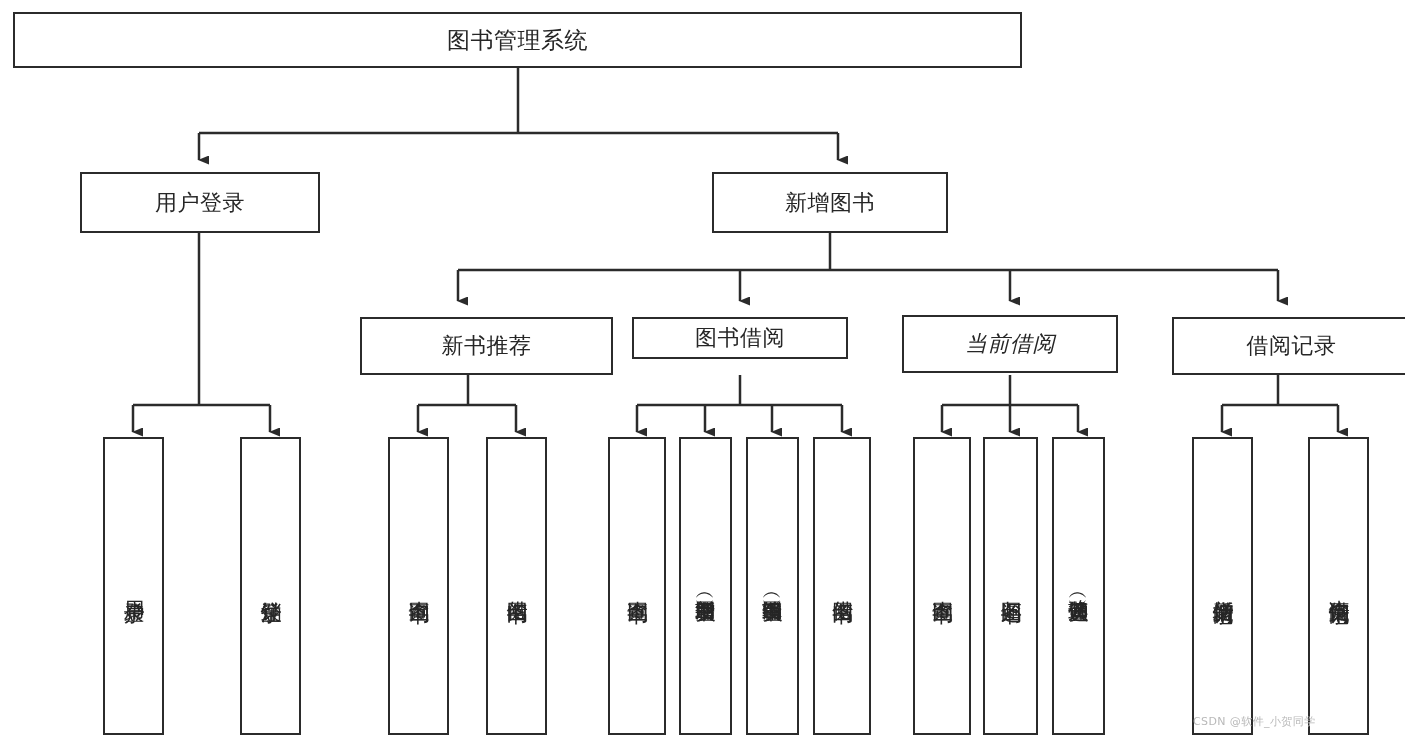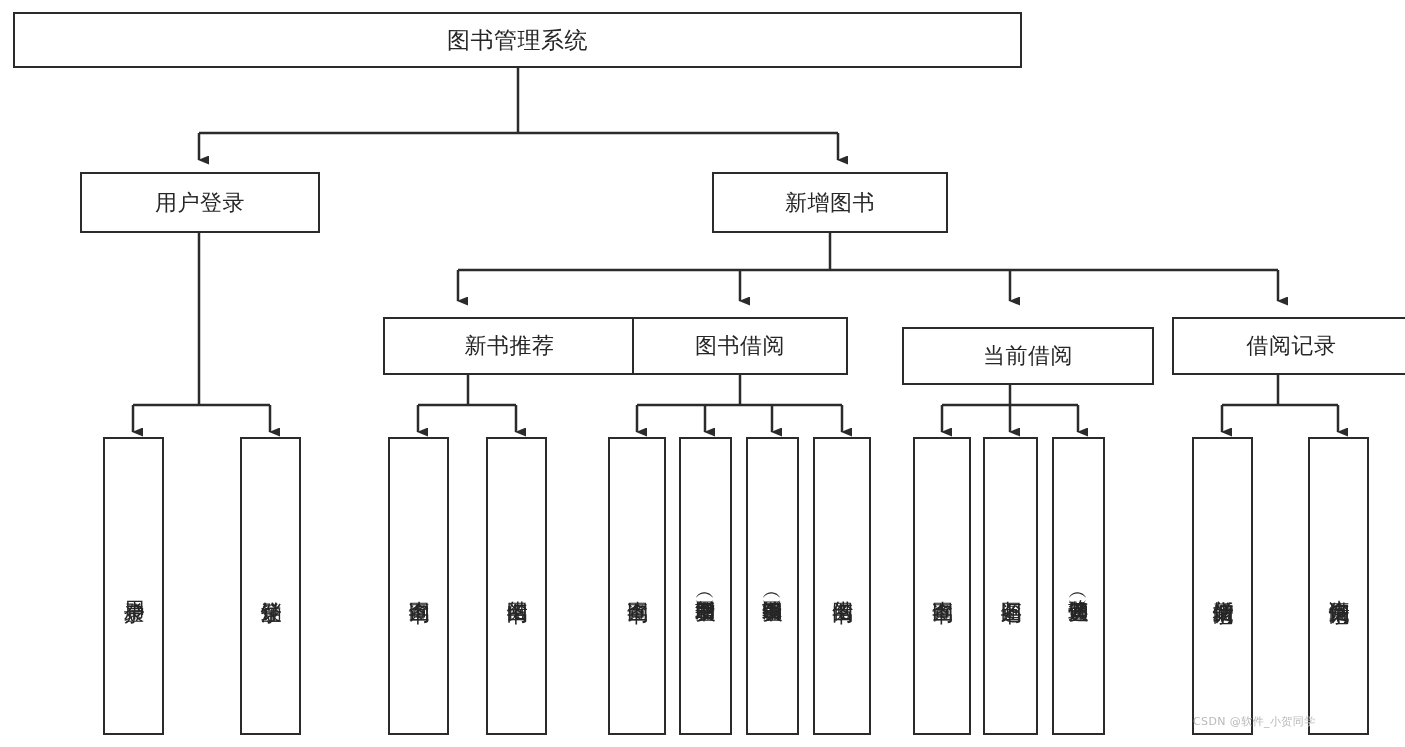"新书推荐" div.node { margin-left: 23px -> none }
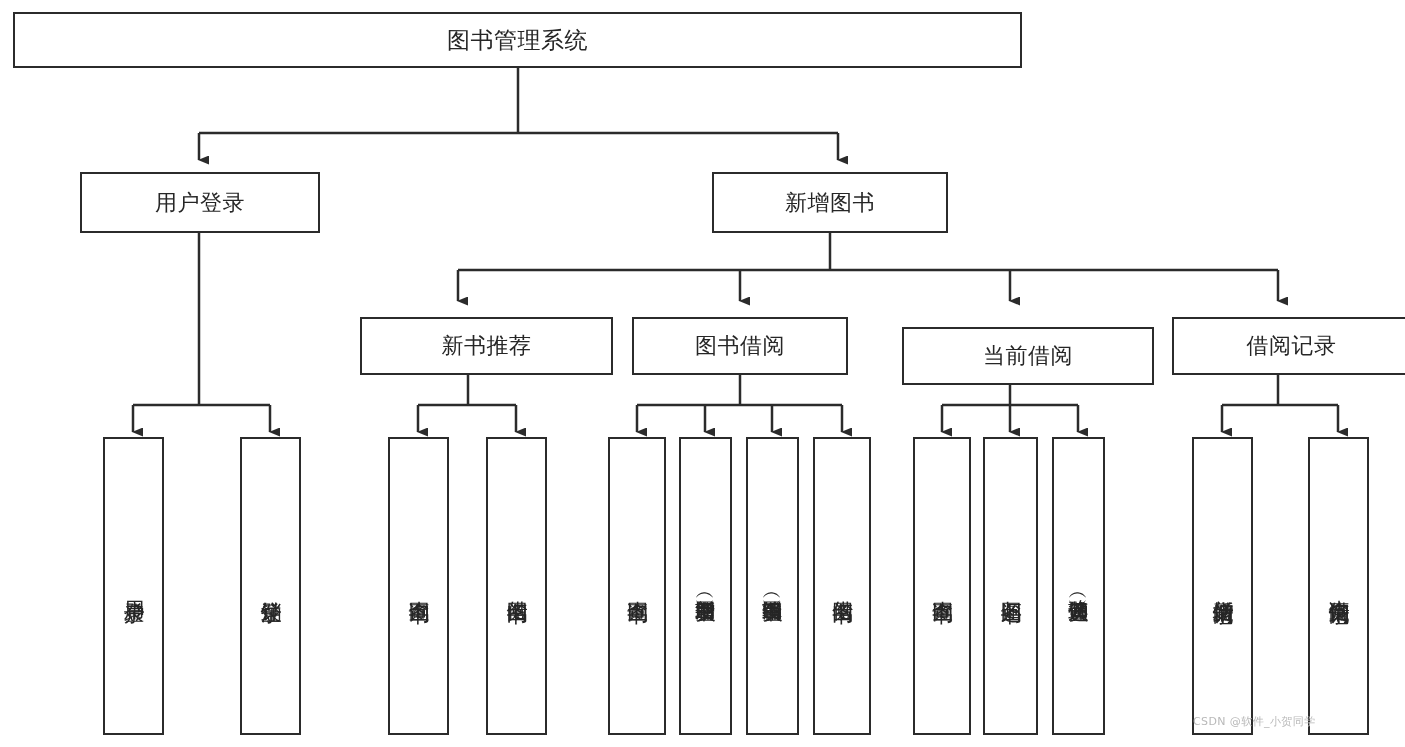"图书借阅" div.node { height: 58px -> 42px }
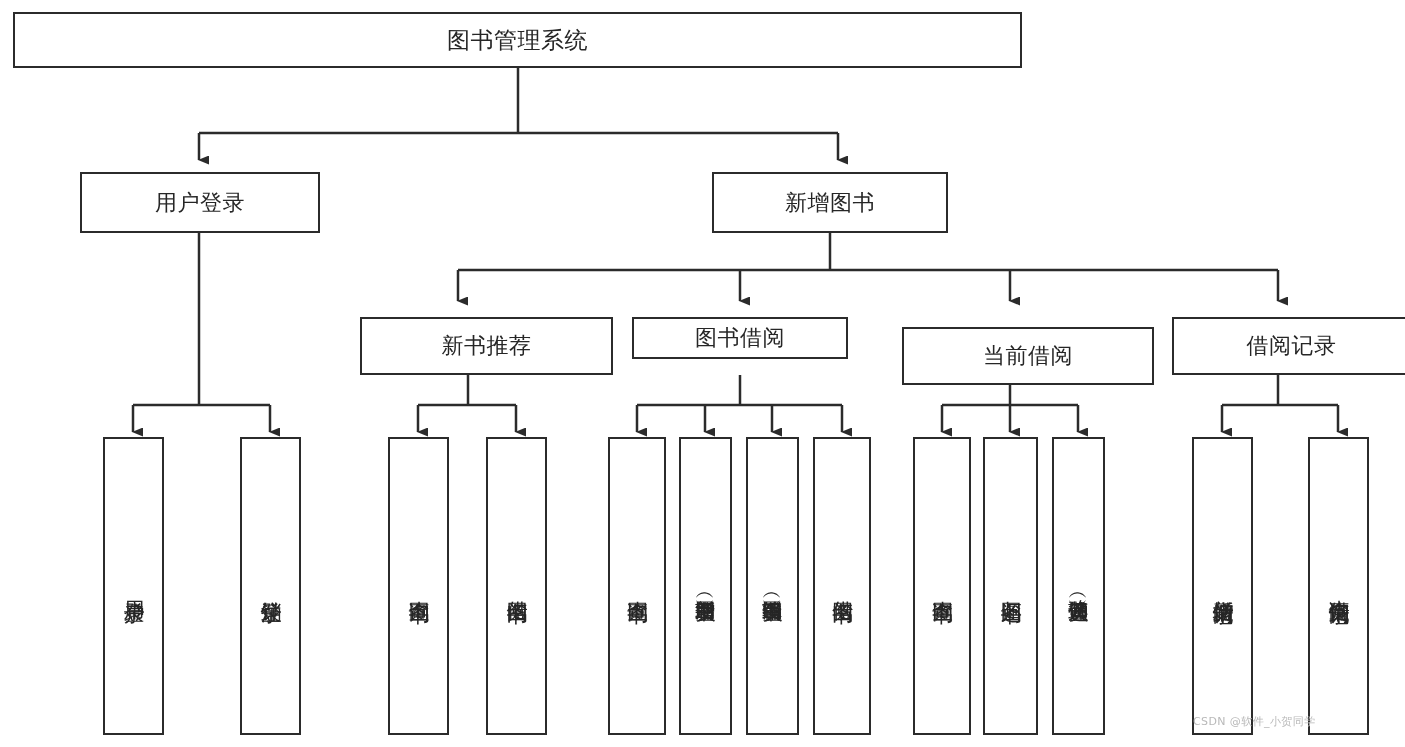"当前借阅" div.node { font-style: none -> italic; top: 327px -> 315px; width: 252px -> 216px }
